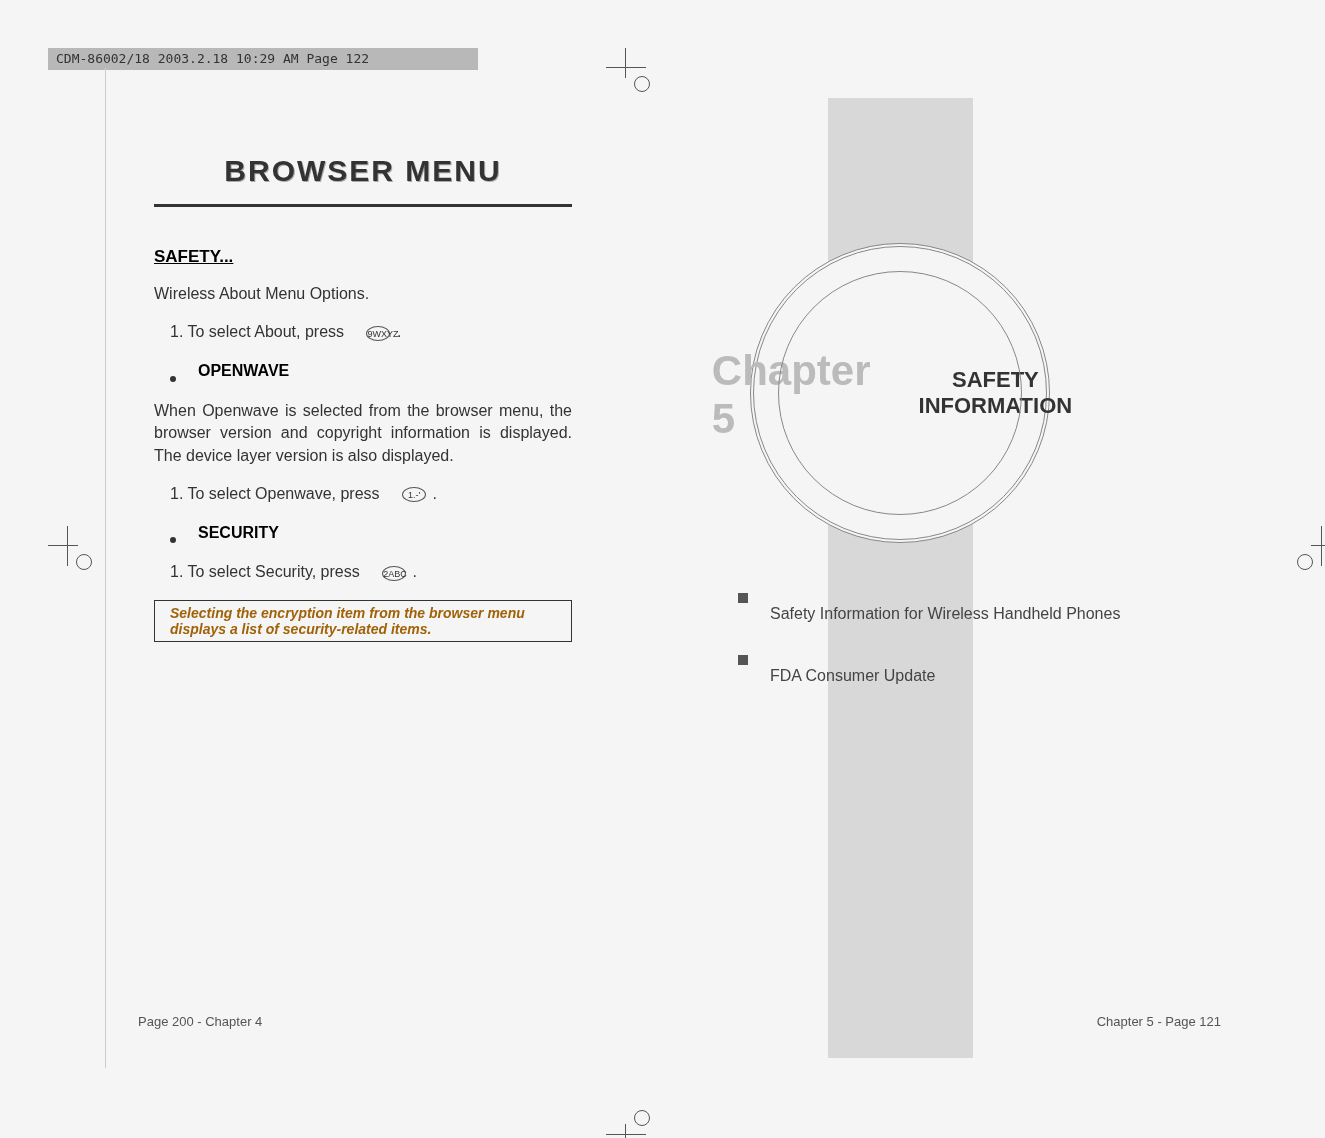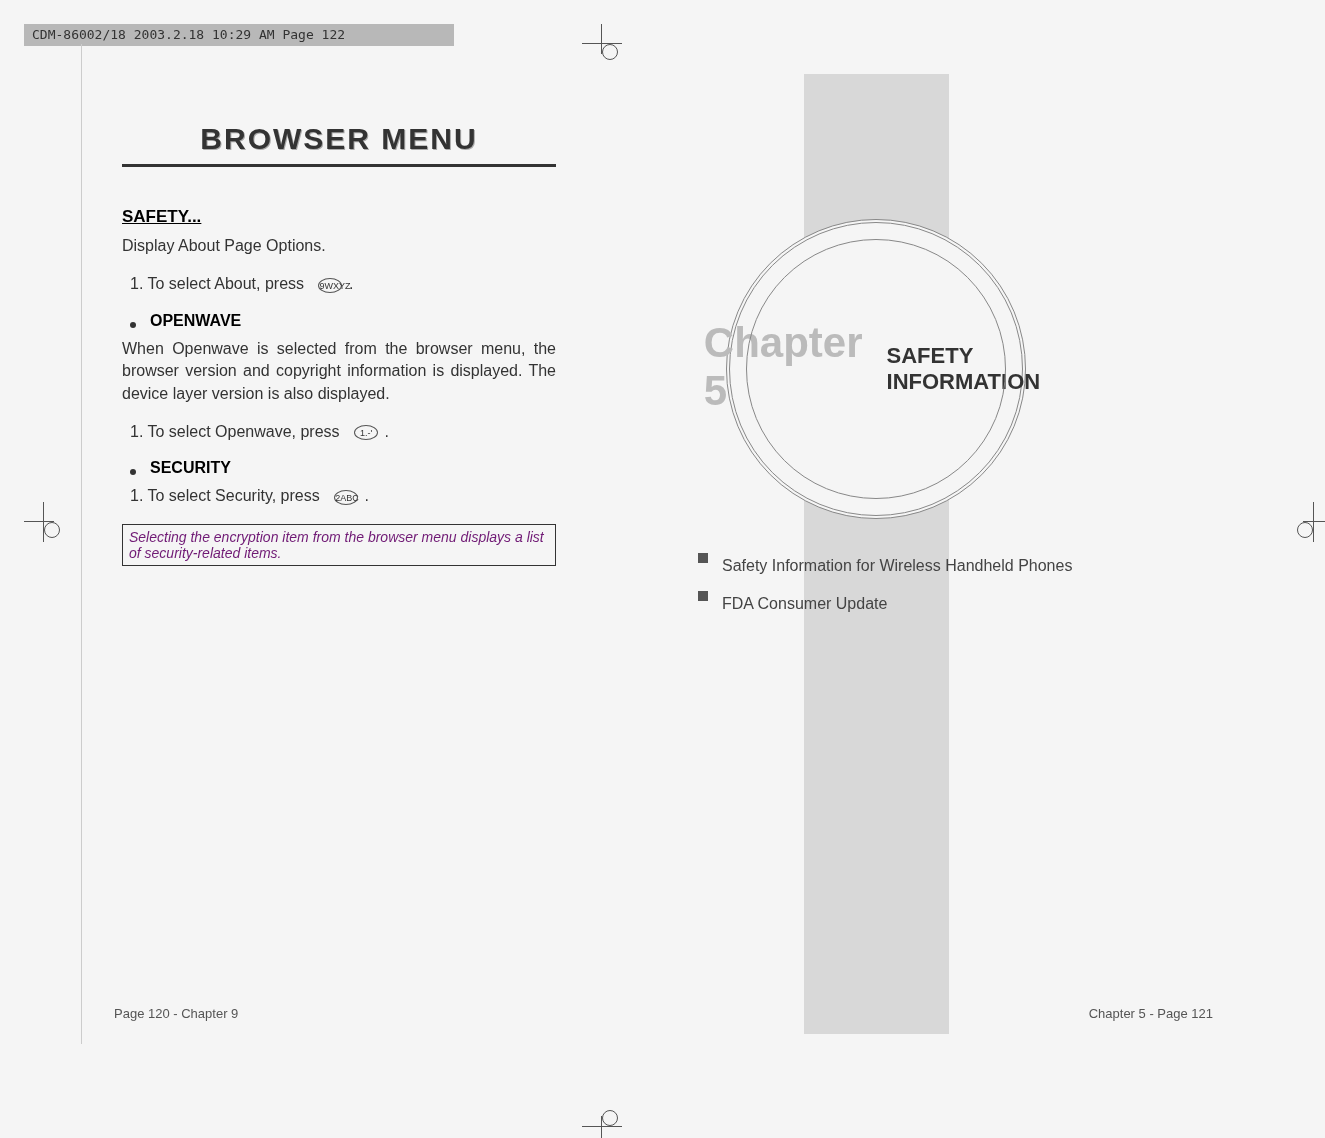"CDM-86002/18 2003.2.18 10:29 AM Page" * { margin: 8px -> 16px }
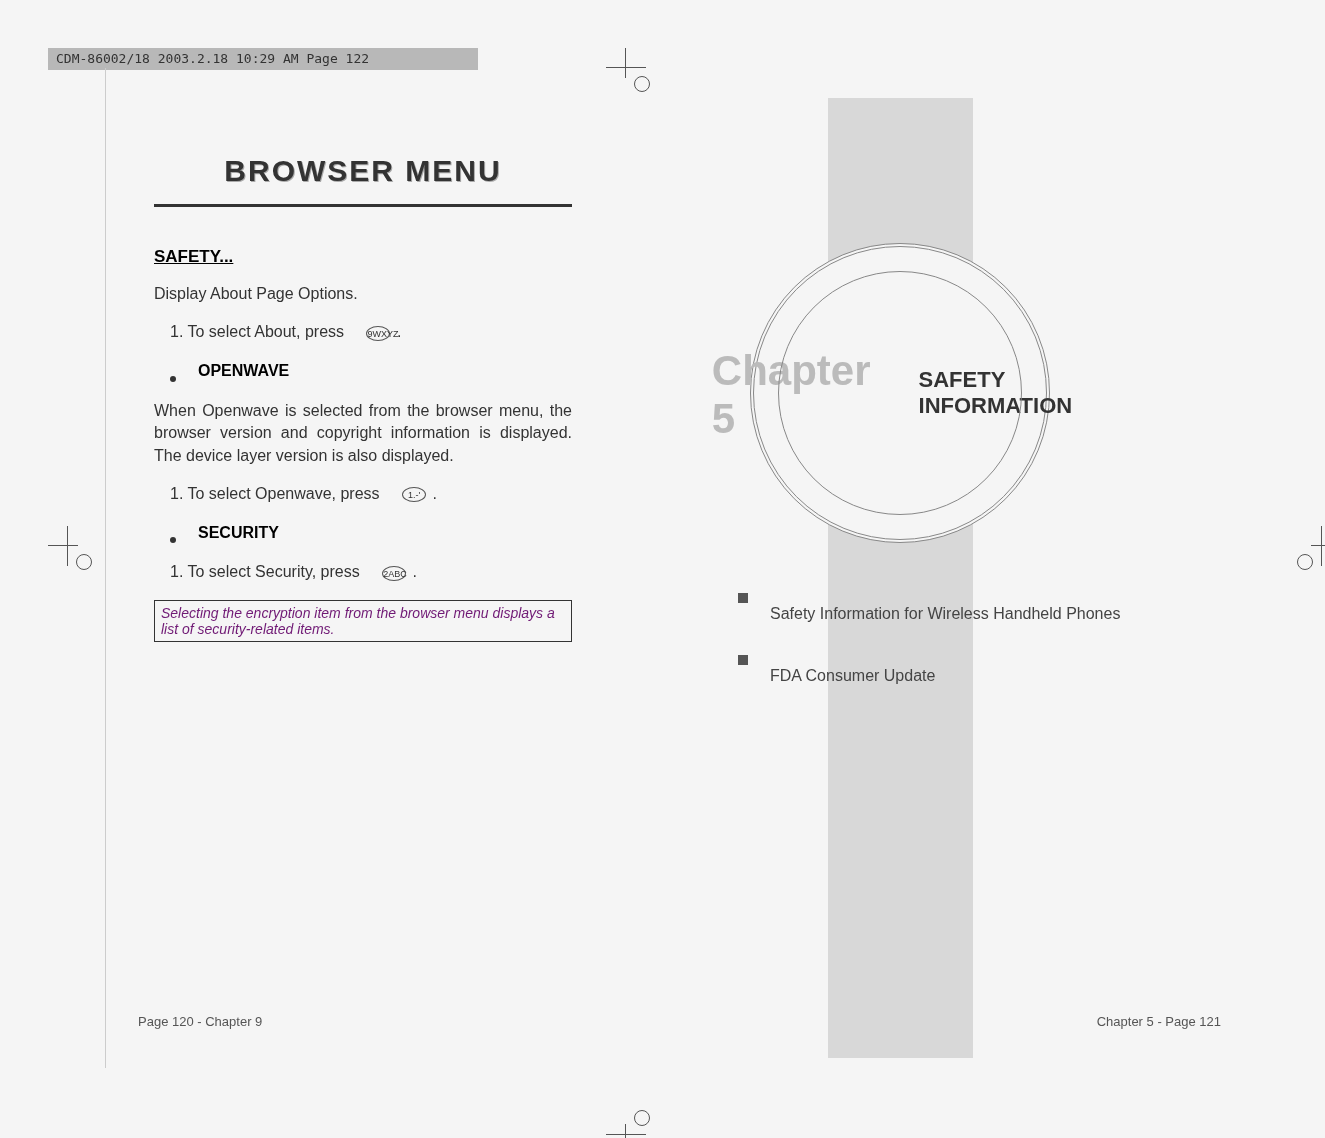"Display About Page Options." div.body-text { text: Display About Page -> Wireless About Menu }
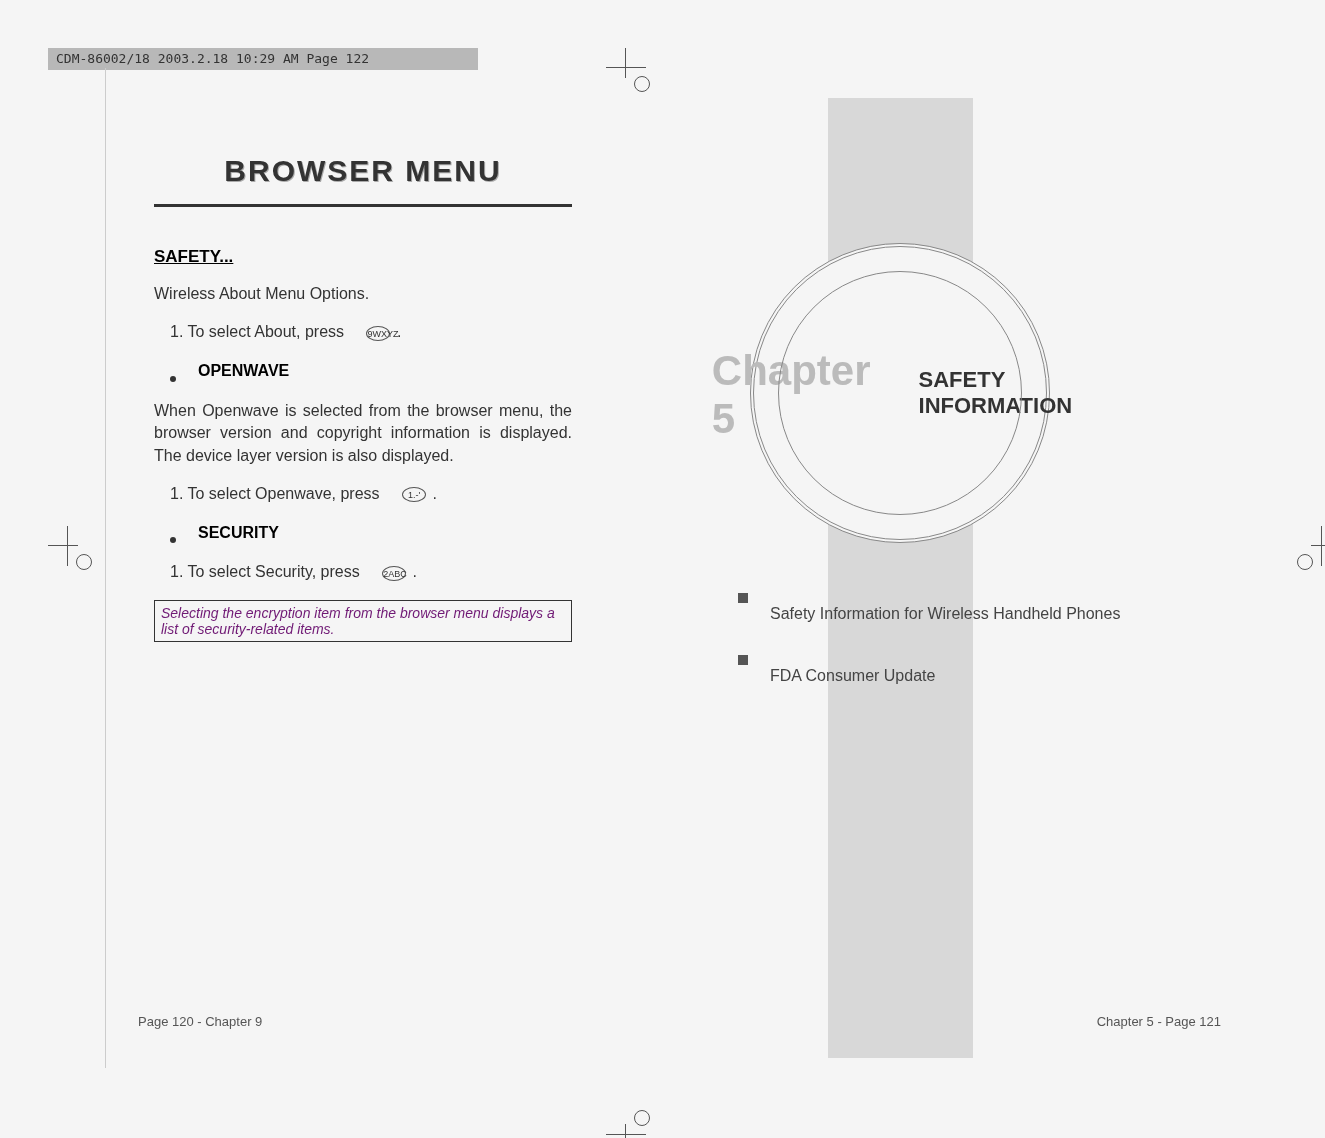"SAFETY" .chapter-sub { text-align: none -> center }
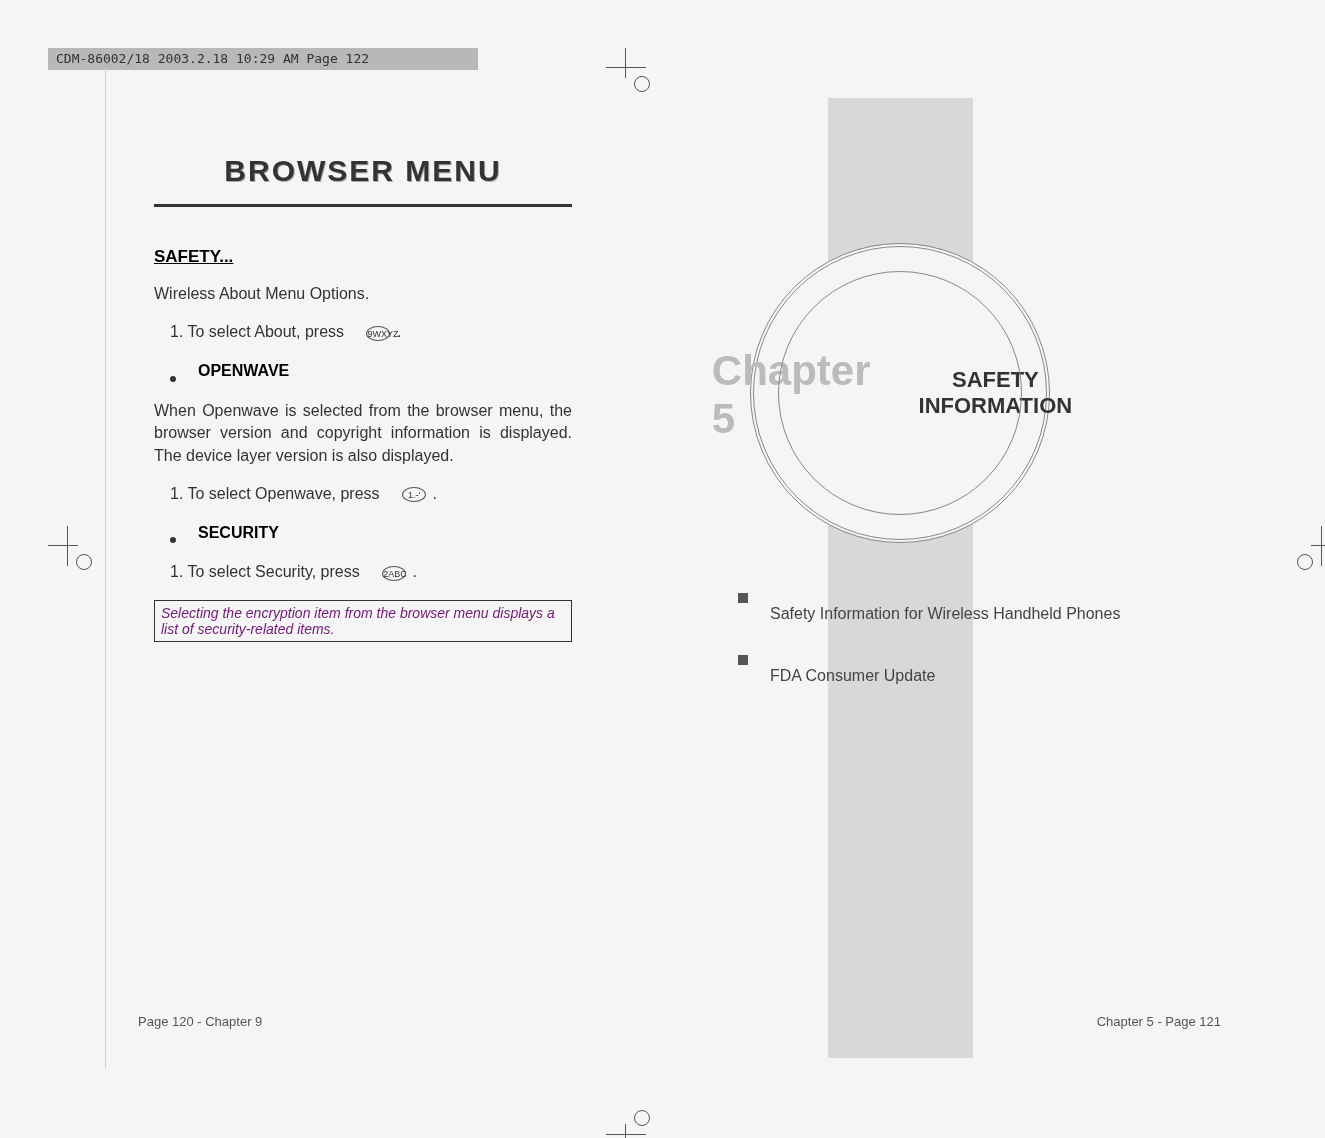"Selecting the encryption item from" .callout-box { color: #701a75 -> #a16207; font-weight: normal -> bold; padding: 4px 6px -> 4px 15px }
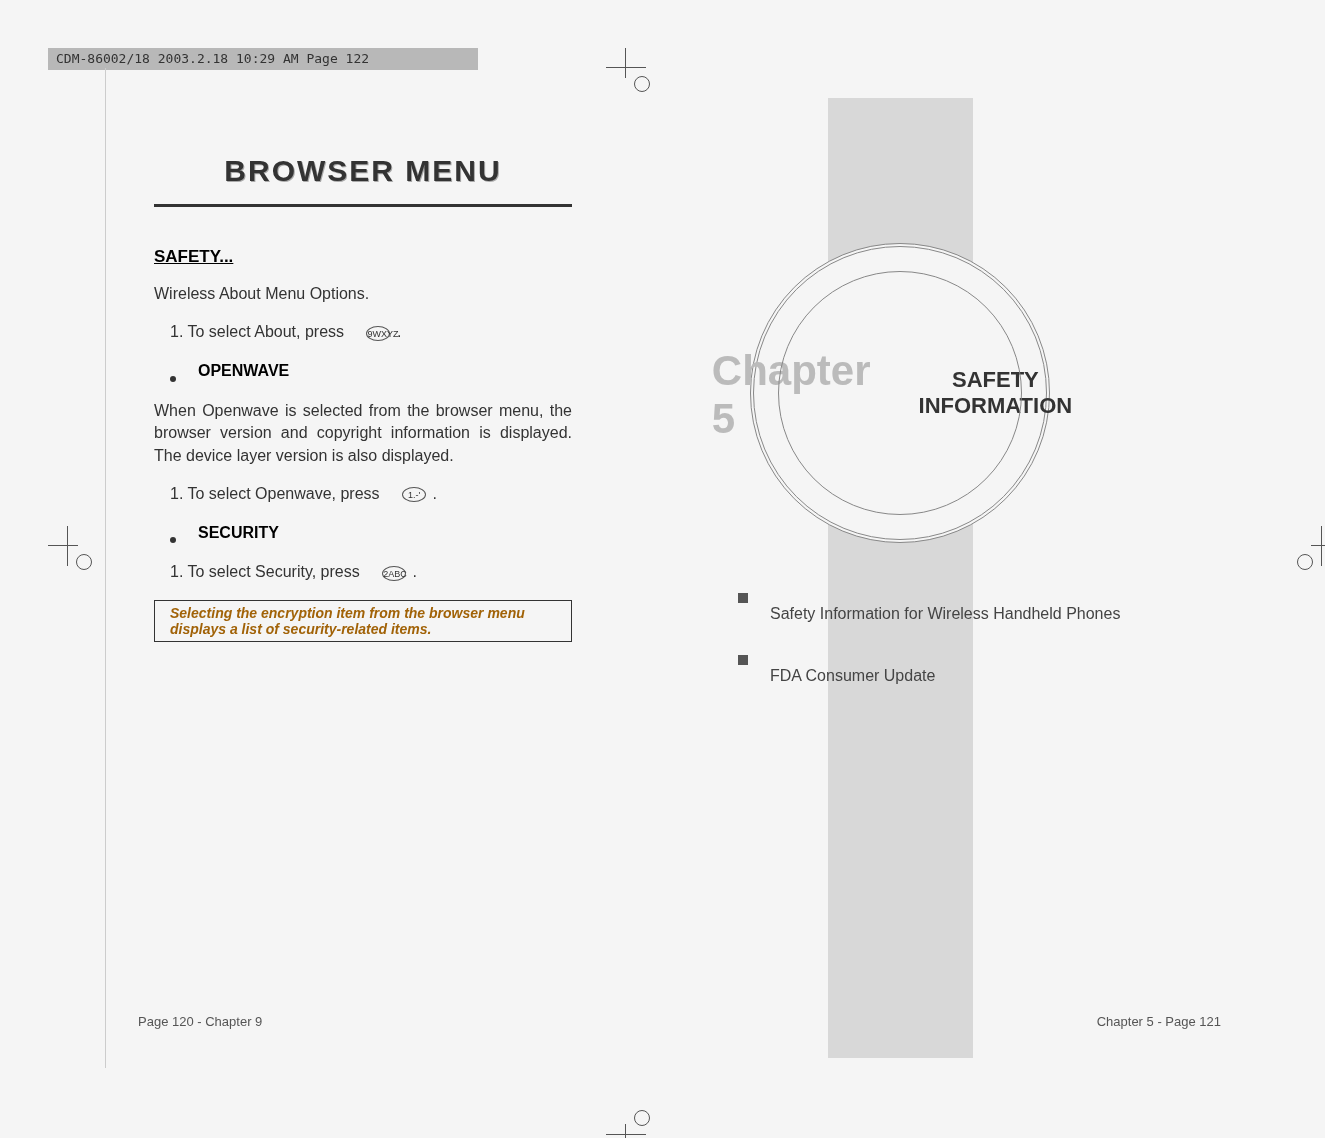"Page 120 - Chapter 9" div.footer-left { text: 120 - Chapter 9 -> 200 - Chapter 4 }
